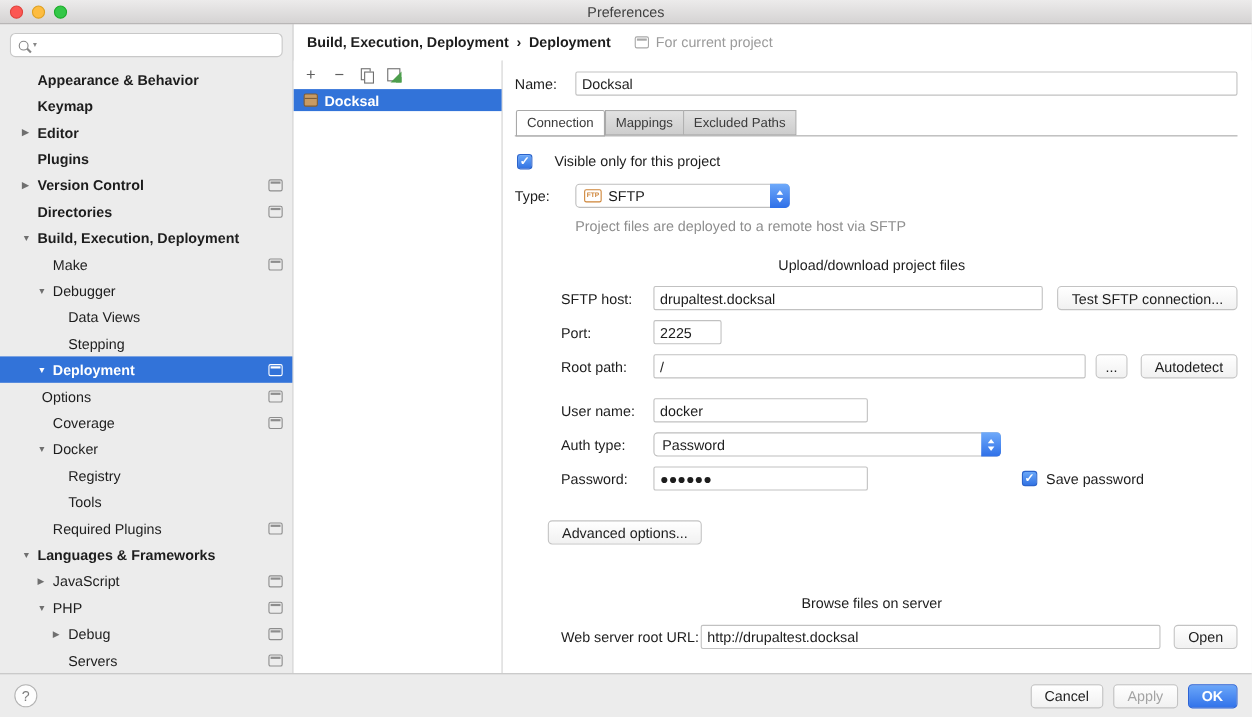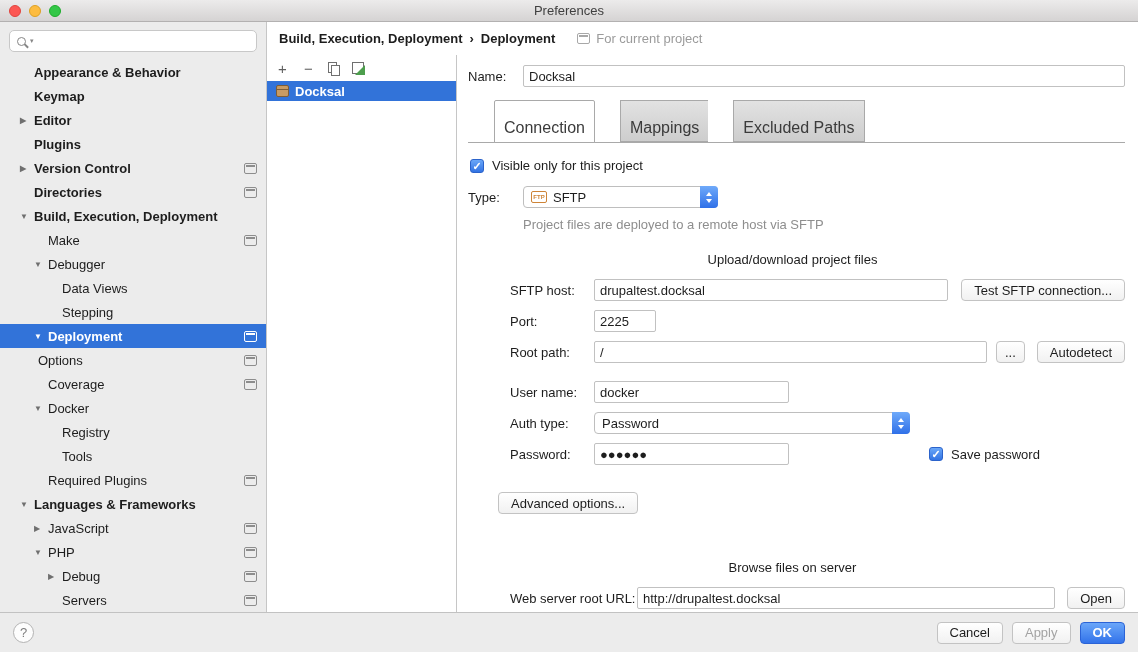"Connection" .tab { font-size: 16px -> 12px; margin-left: 25px -> none; padding: 18px 9px 4px -> 3px 9px 4px }
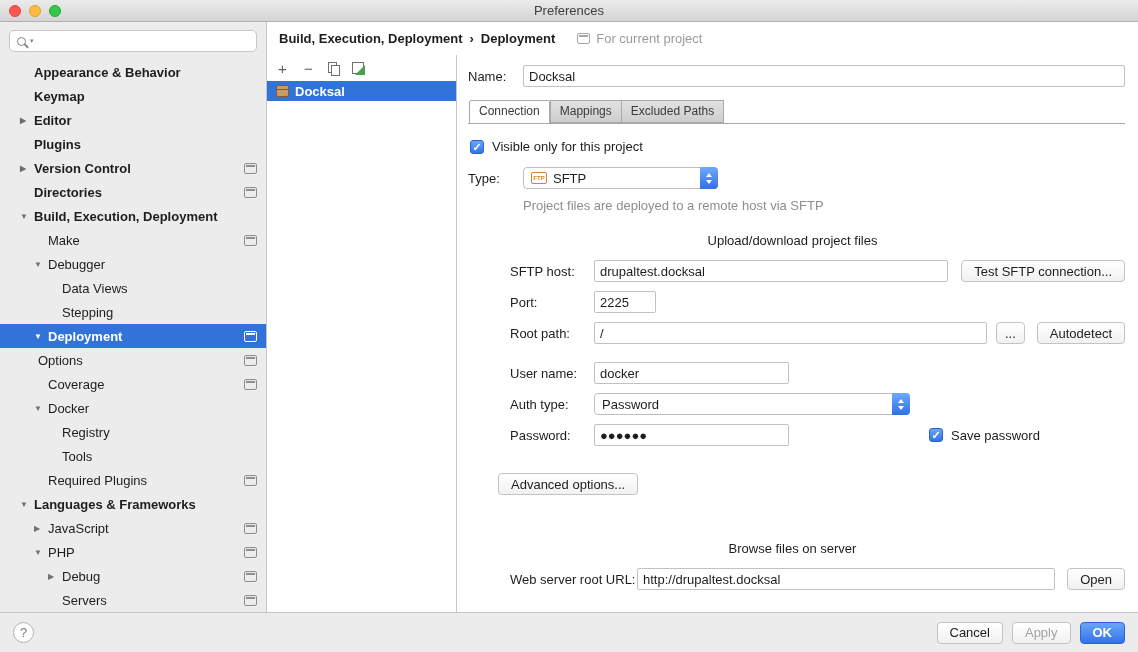"Visible only for this project" .check-row { gap: 8px -> 20px }
